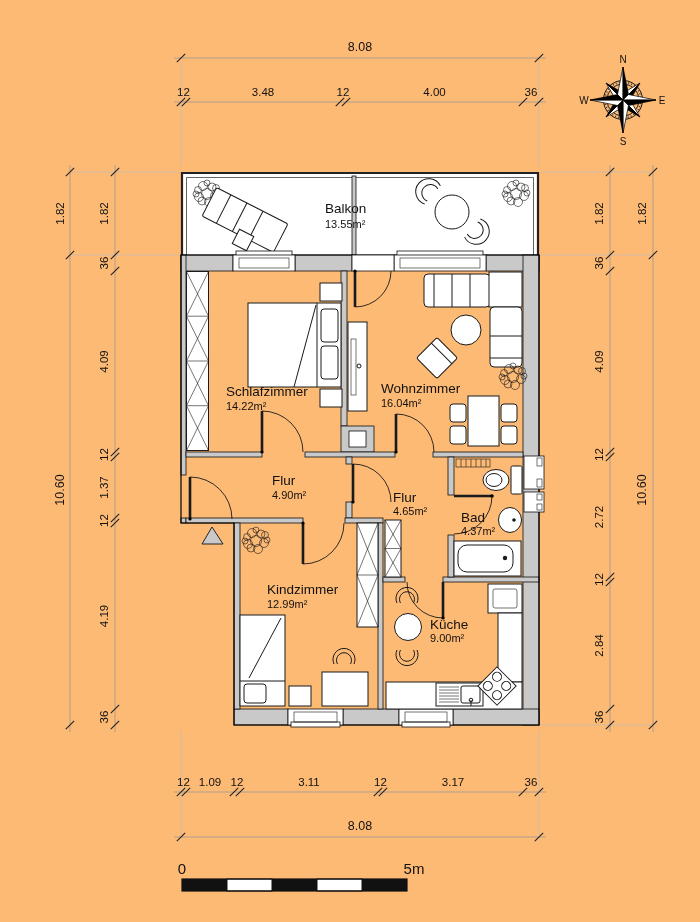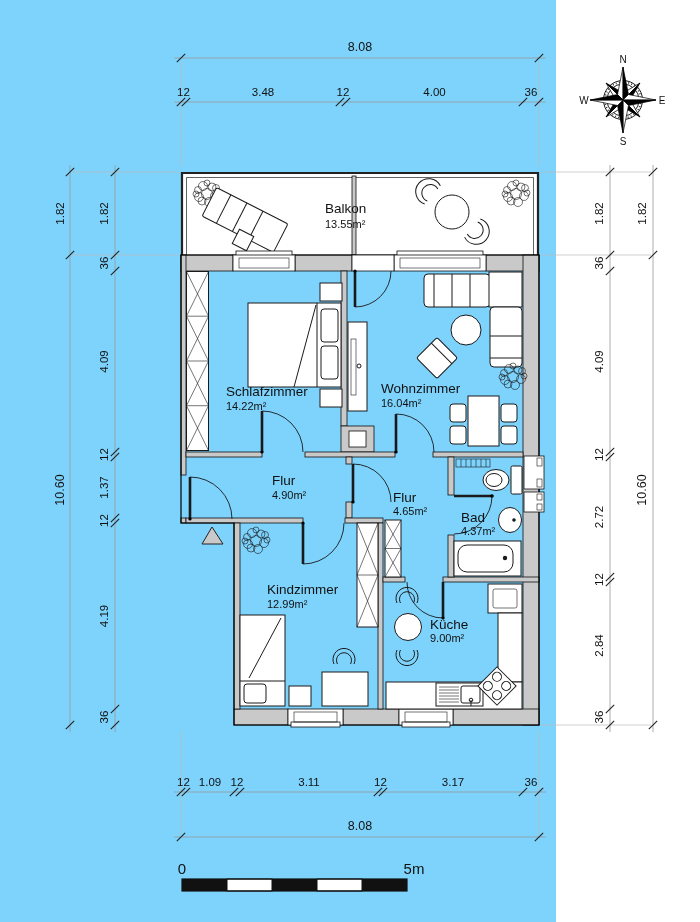"8.08" #stage { background: #7dd3fc -> #fdba74; width: 556px -> 700px }
